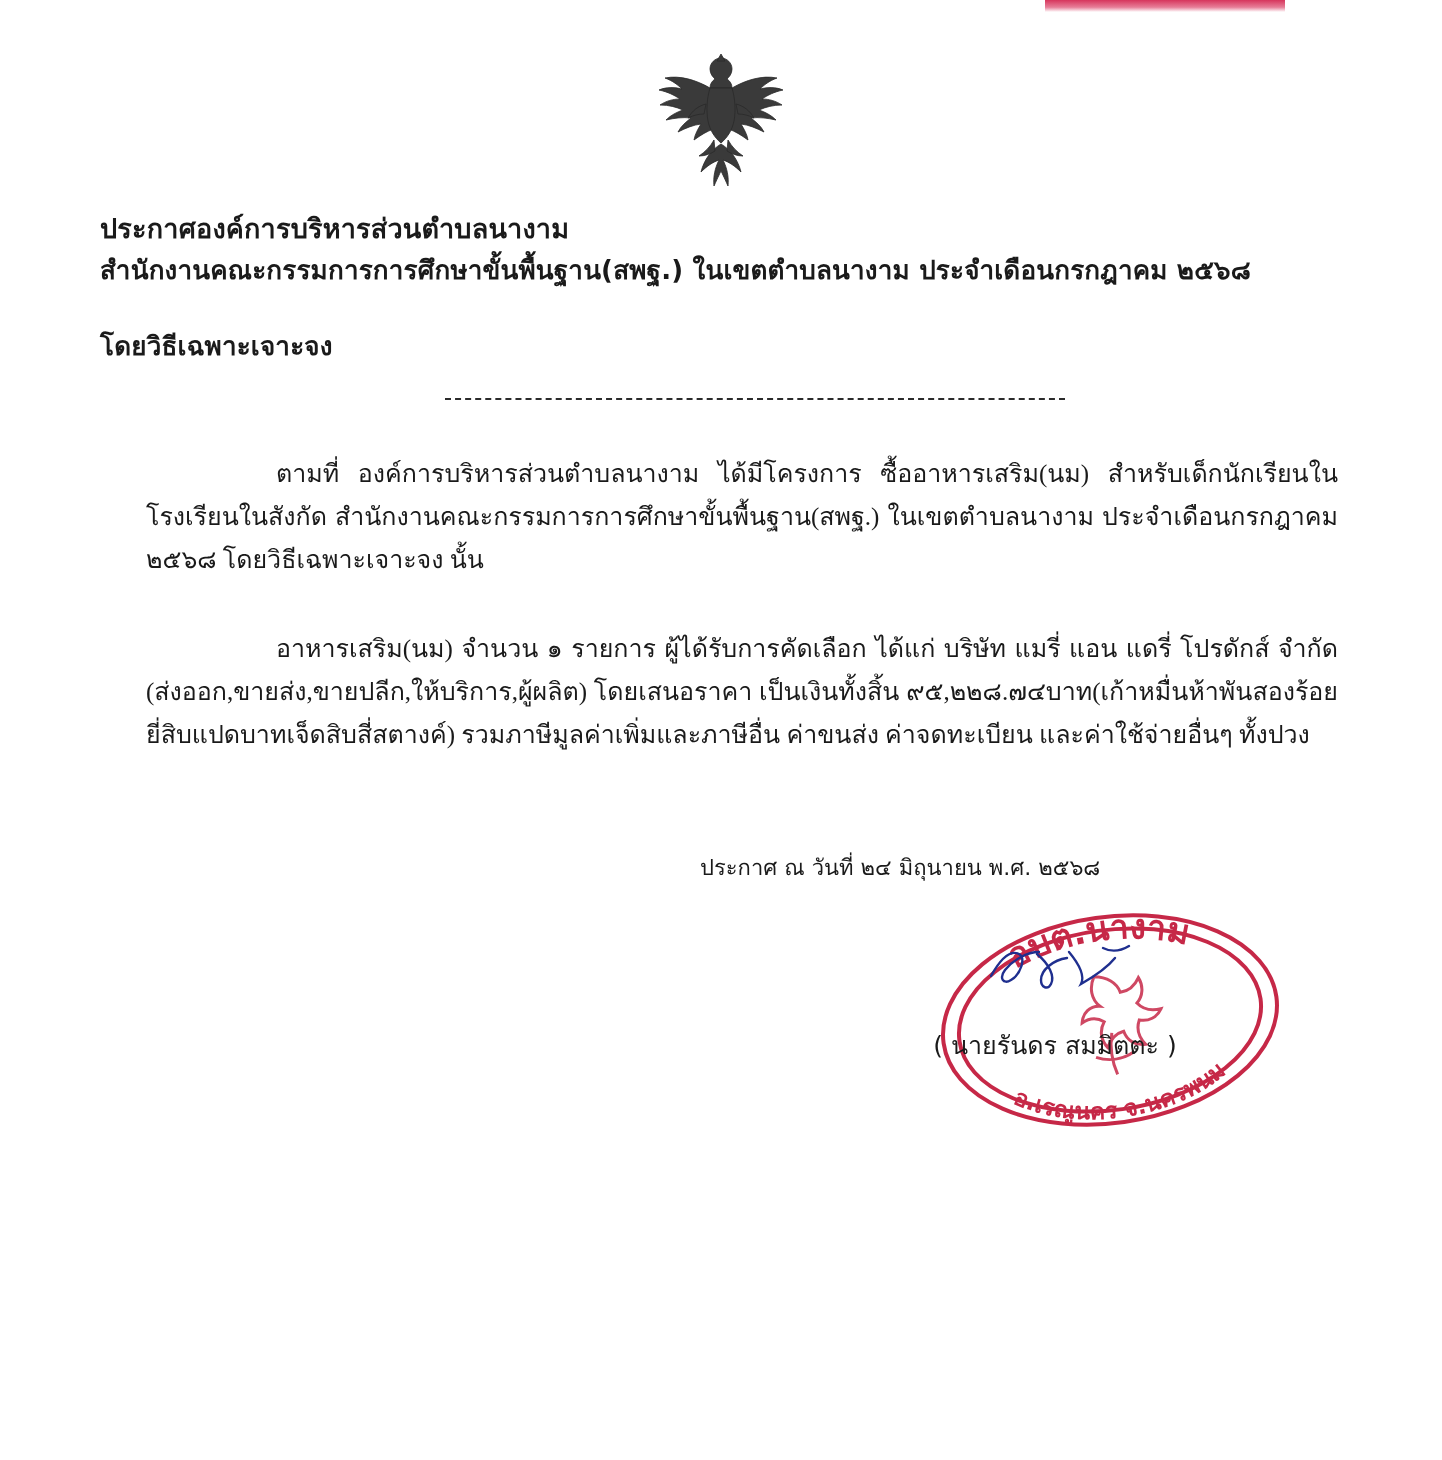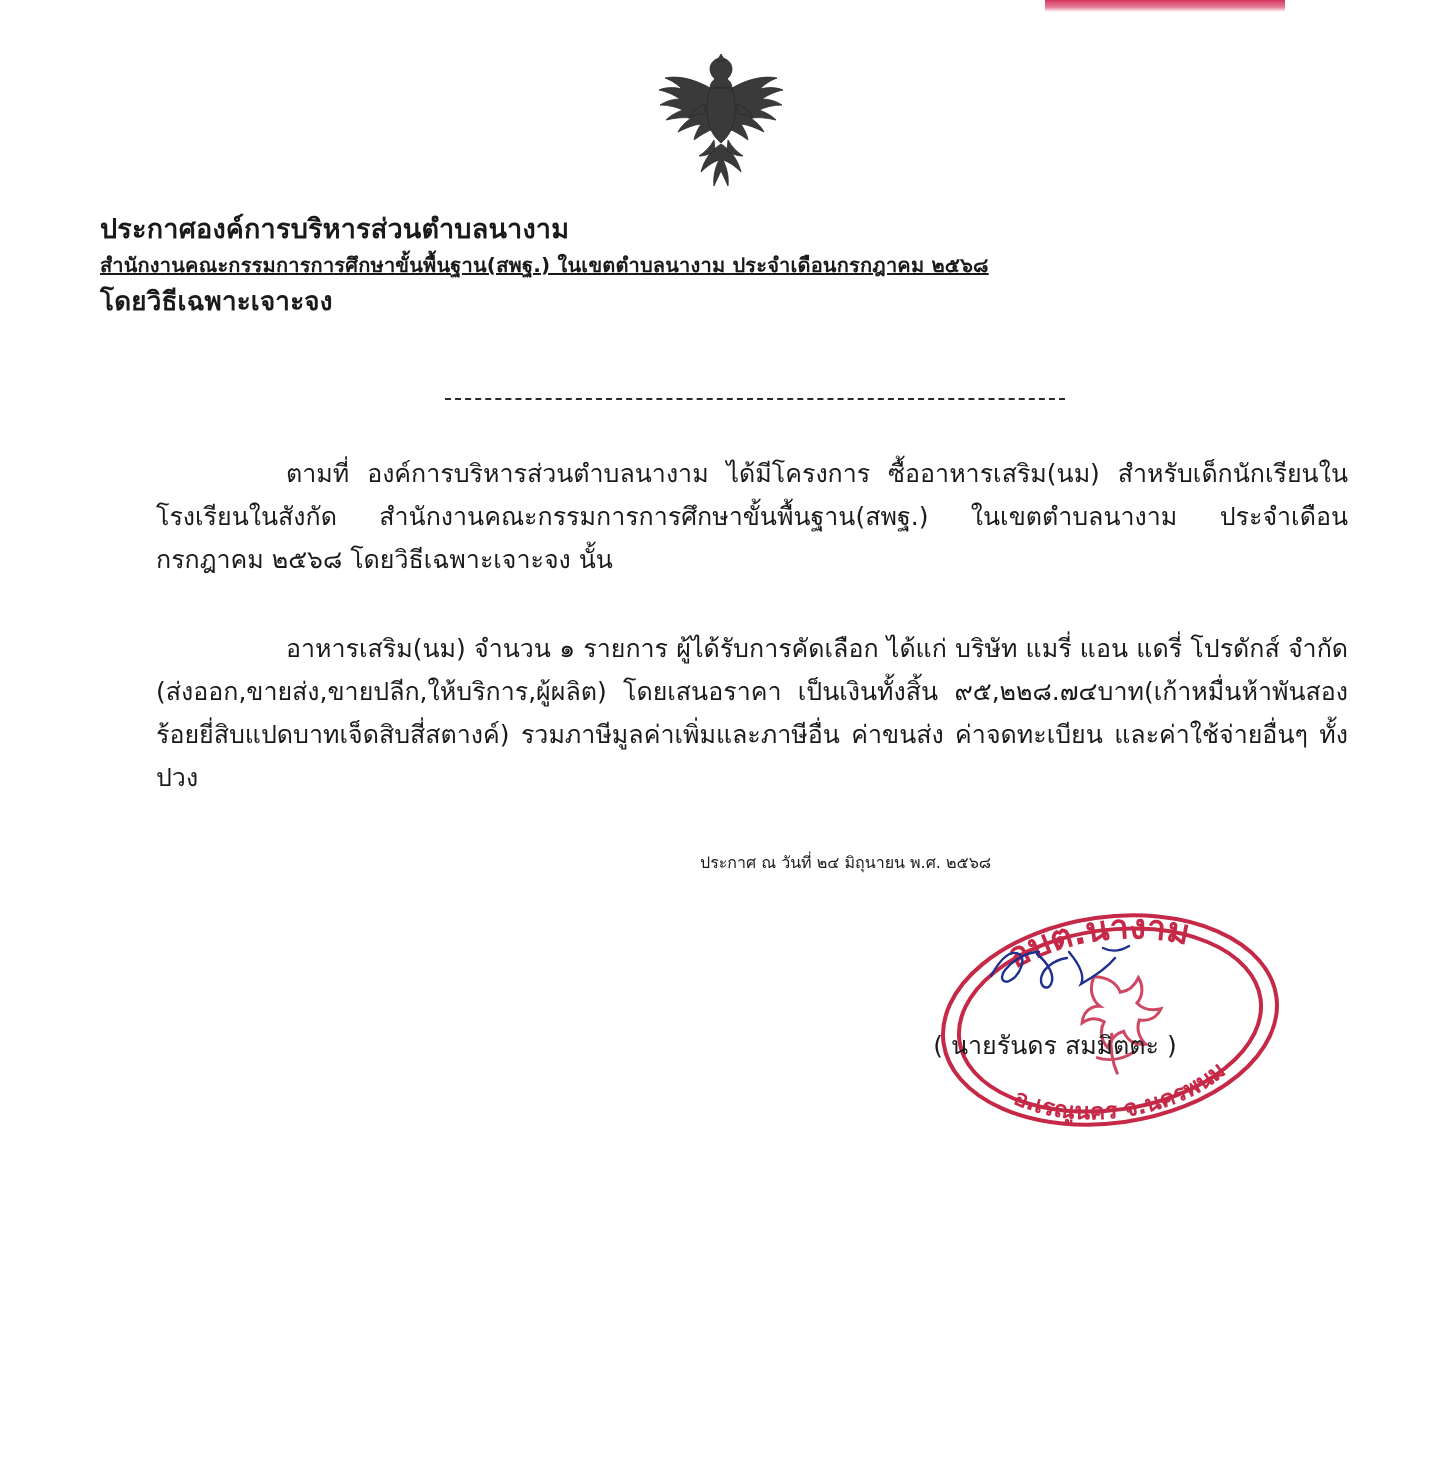"สำนักงานคณะกรรมการการศึกษาขั้นพื้นฐาน(สพ" .heading .h-line.l3 { font-size: 20px -> 26px; text-decoration: underline -> none }
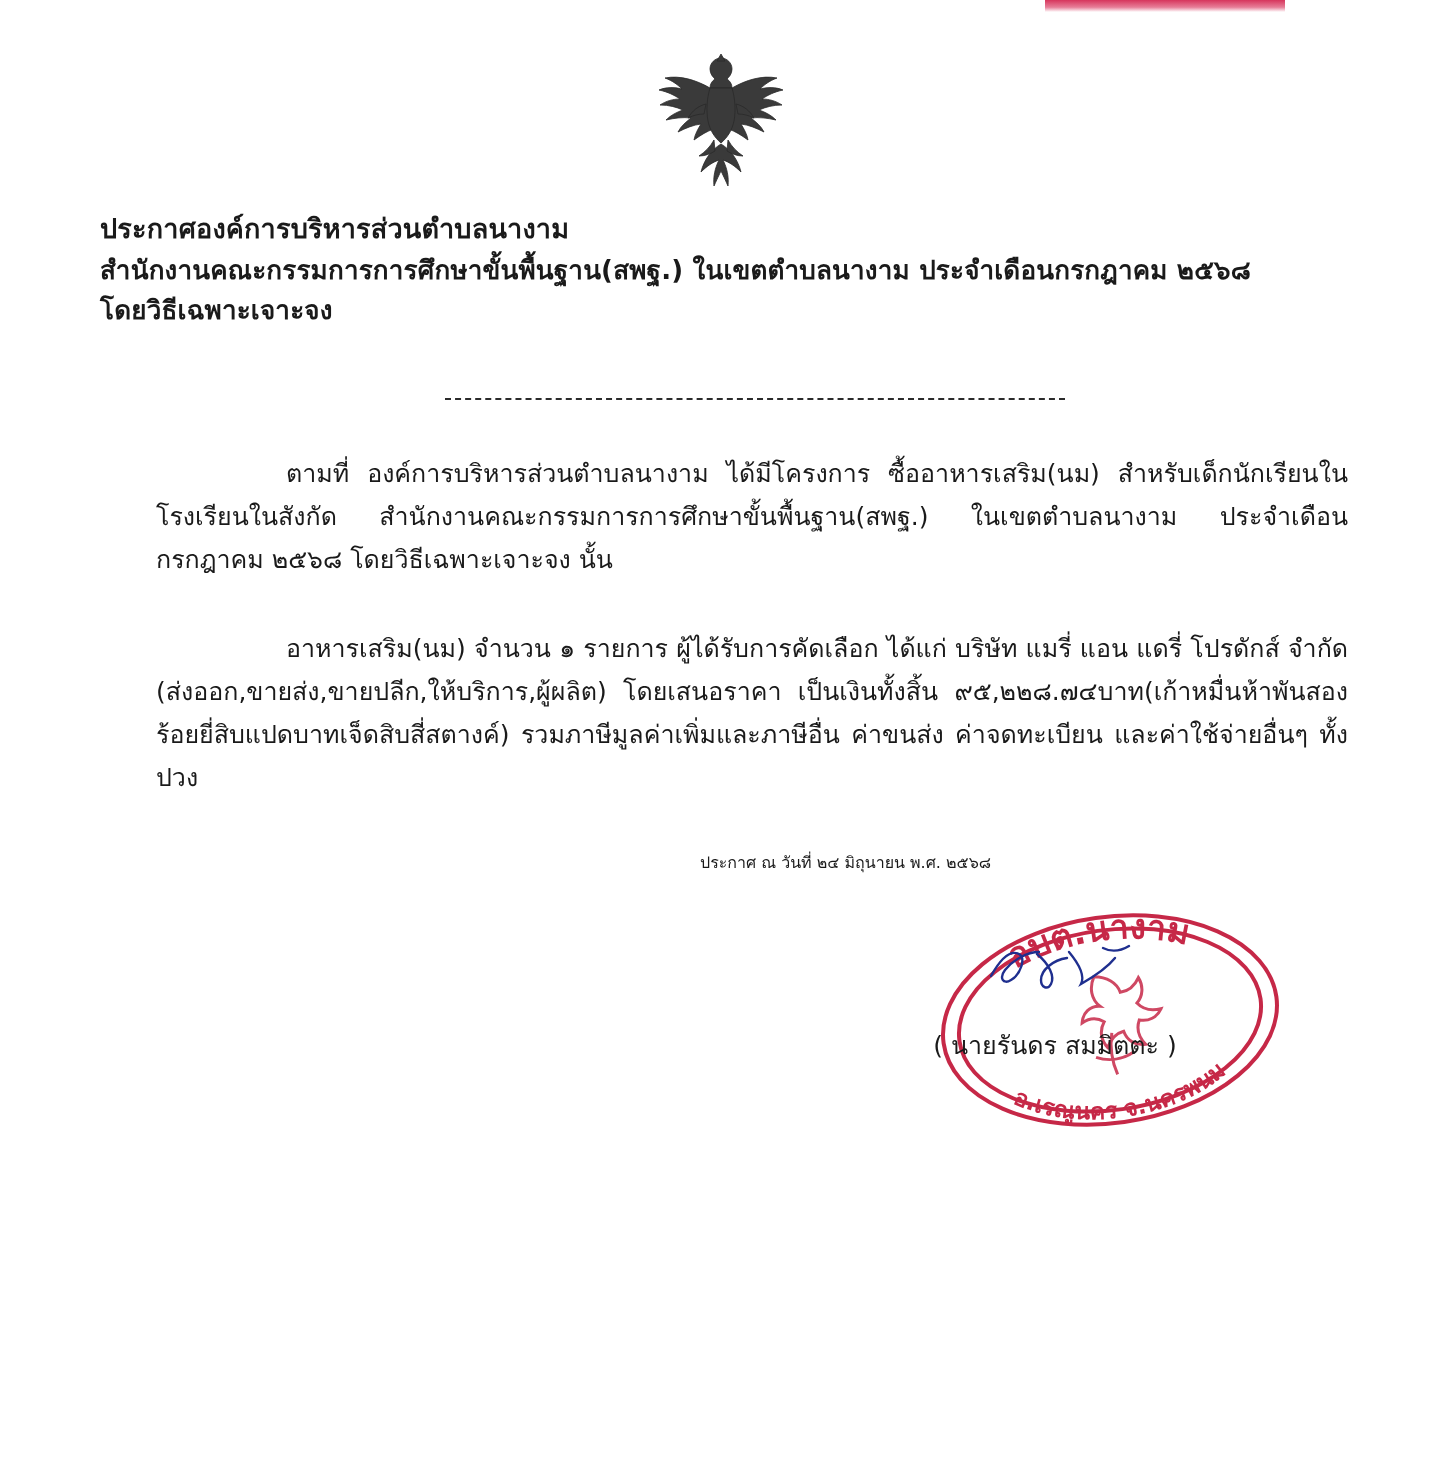"โดยวิธีเฉพาะเจาะจง" .heading .h-line.l4 { margin-top: none -> 36px }
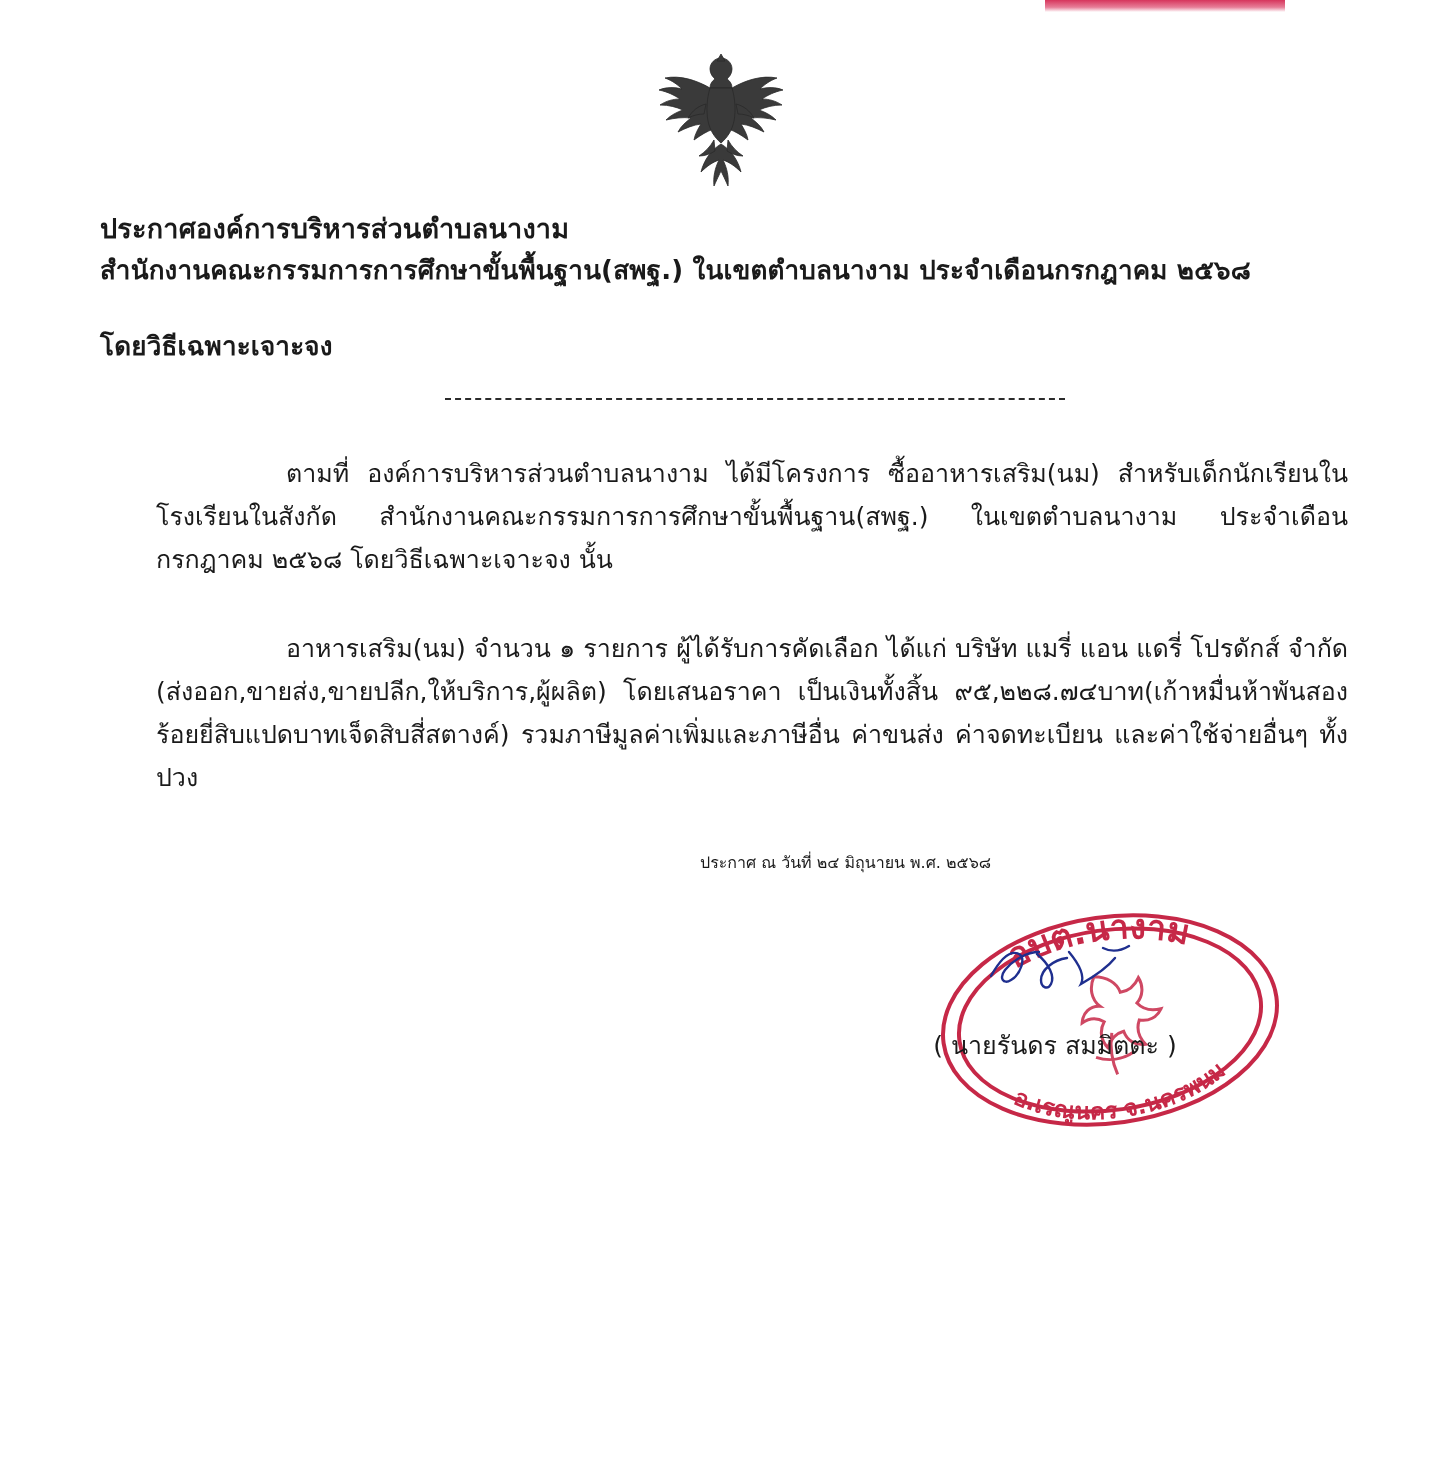"ตามที่ องค์การบริหารส่วนตำบลนางาม" .body-area { font-family: none -> Liberation Serif, serif; left: 156px -> 146px }
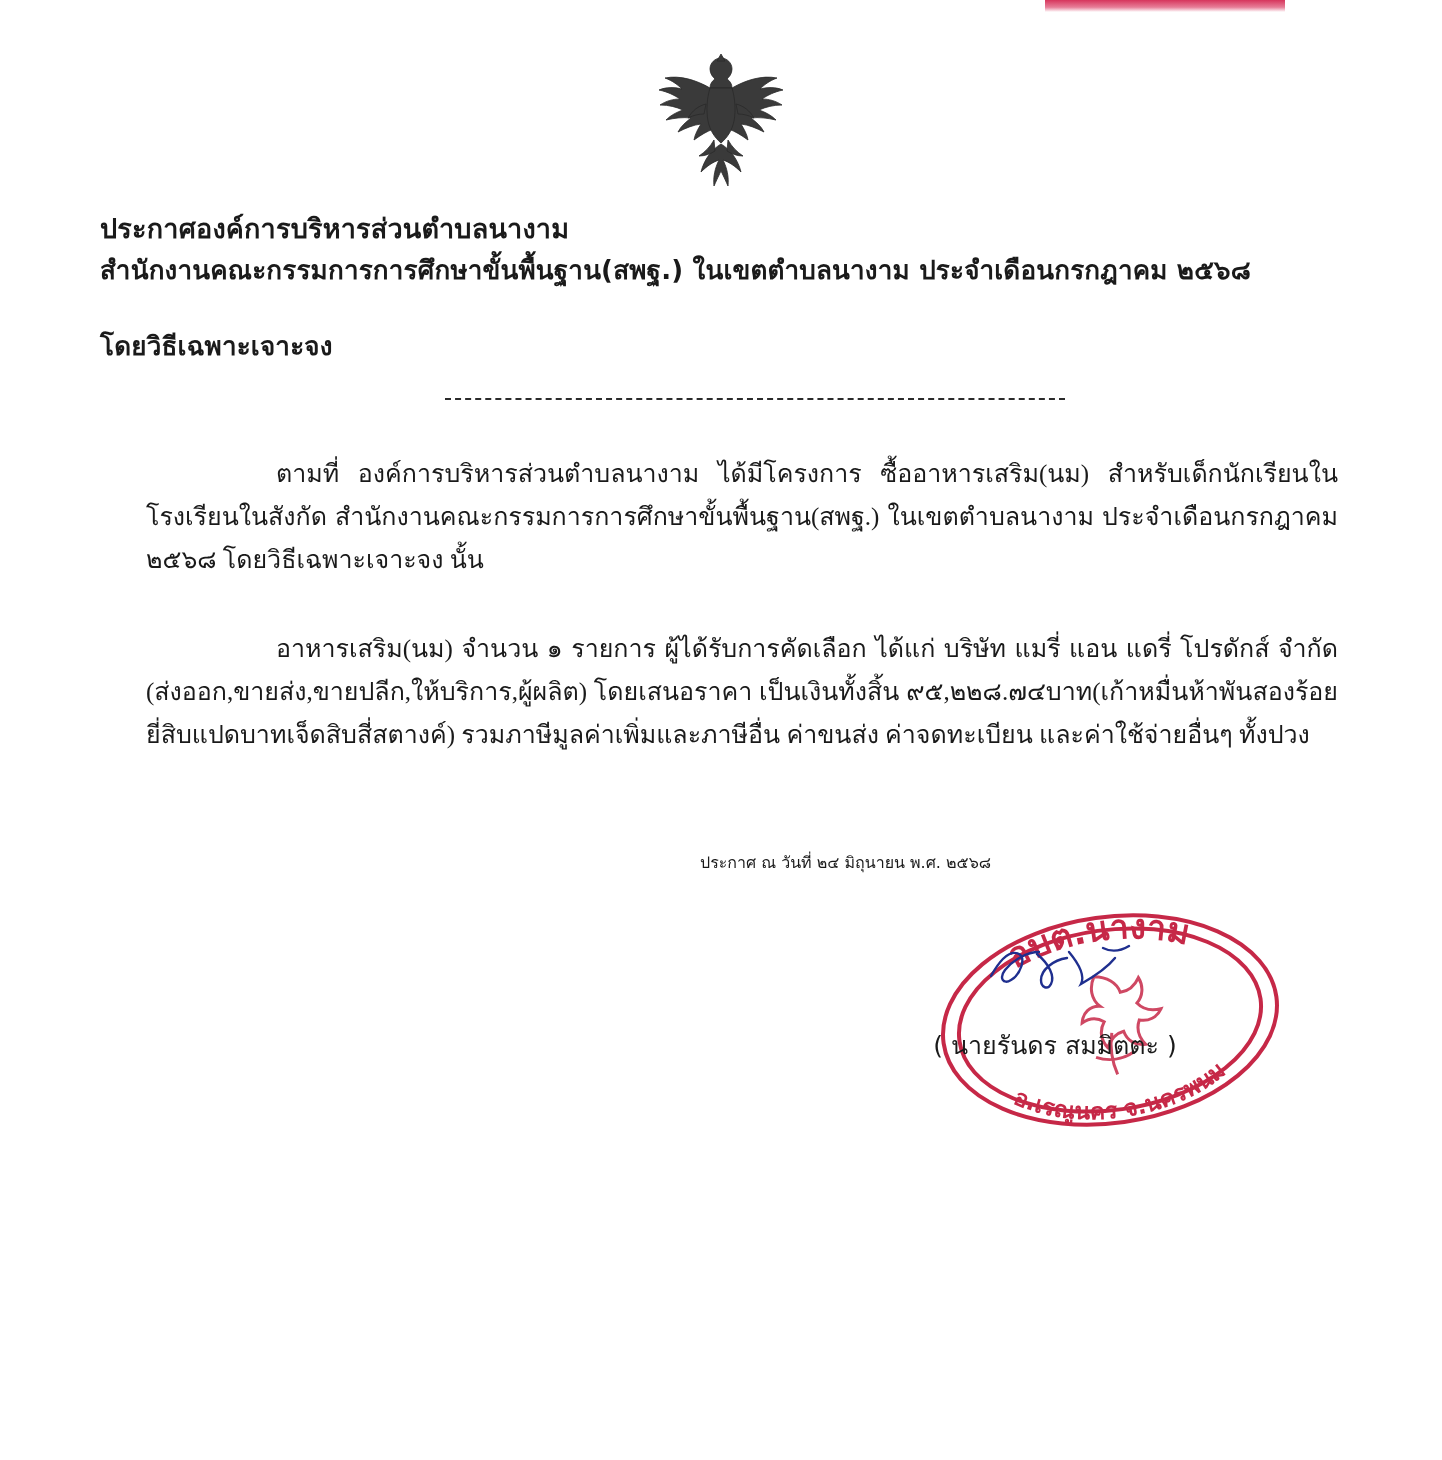"ประกาศ ณ วันที่ ๒๔ มิถุนายน" .date-line { font-size: 16px -> 22px }
